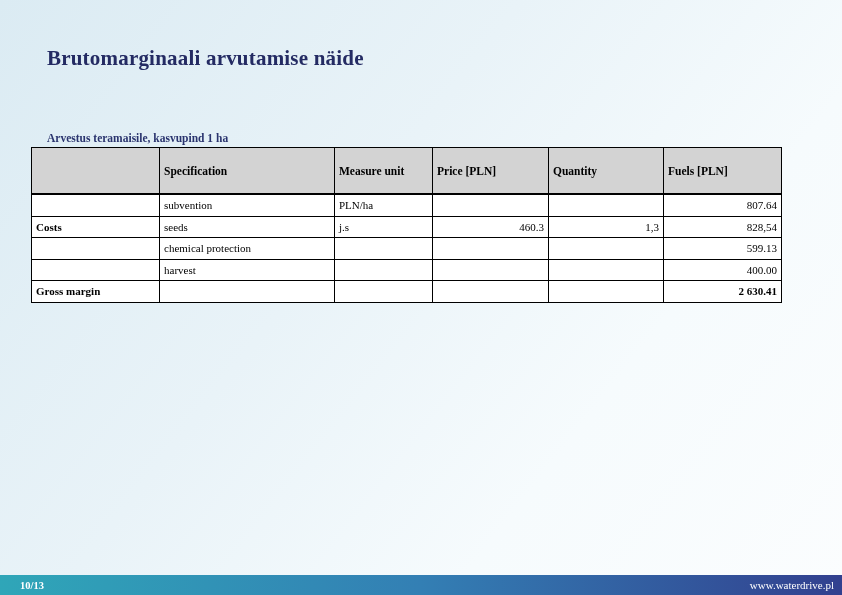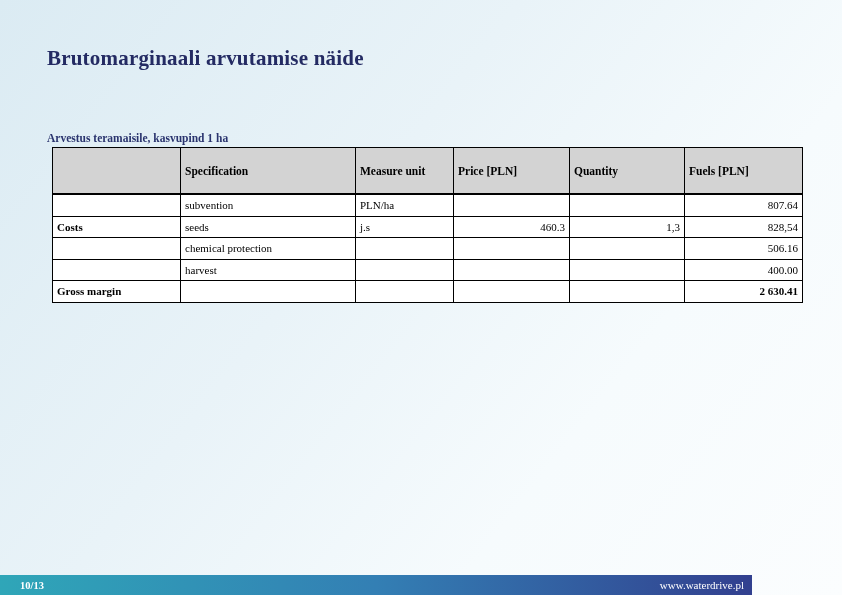"Specification" table.data { left: 52px -> 31px }
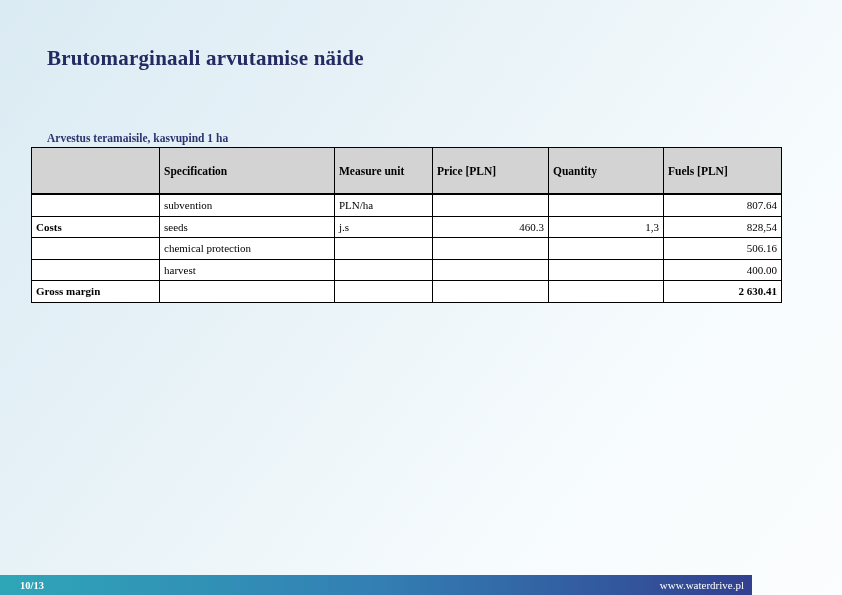"506.16" td.num { text: 506.16 -> 599.13 }
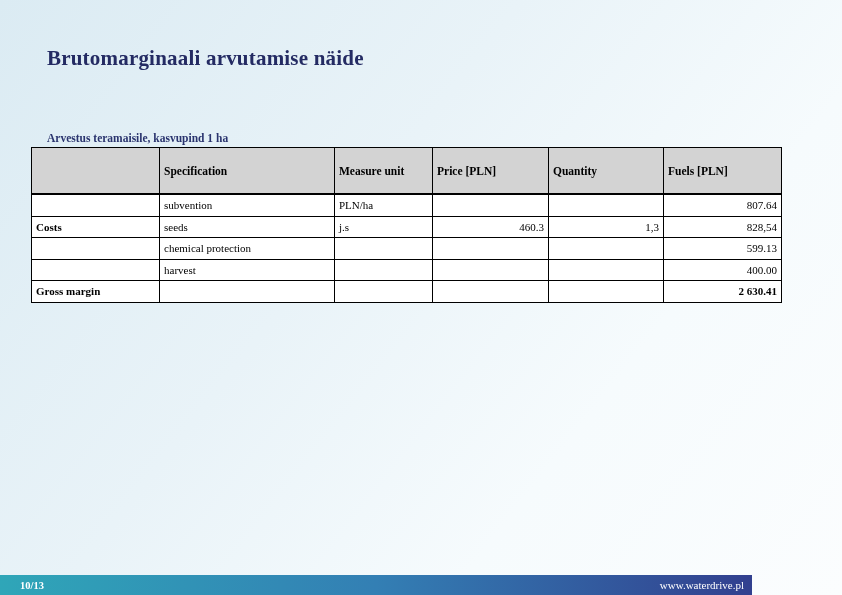"10/13" .footer { width: 752px -> 842px }
